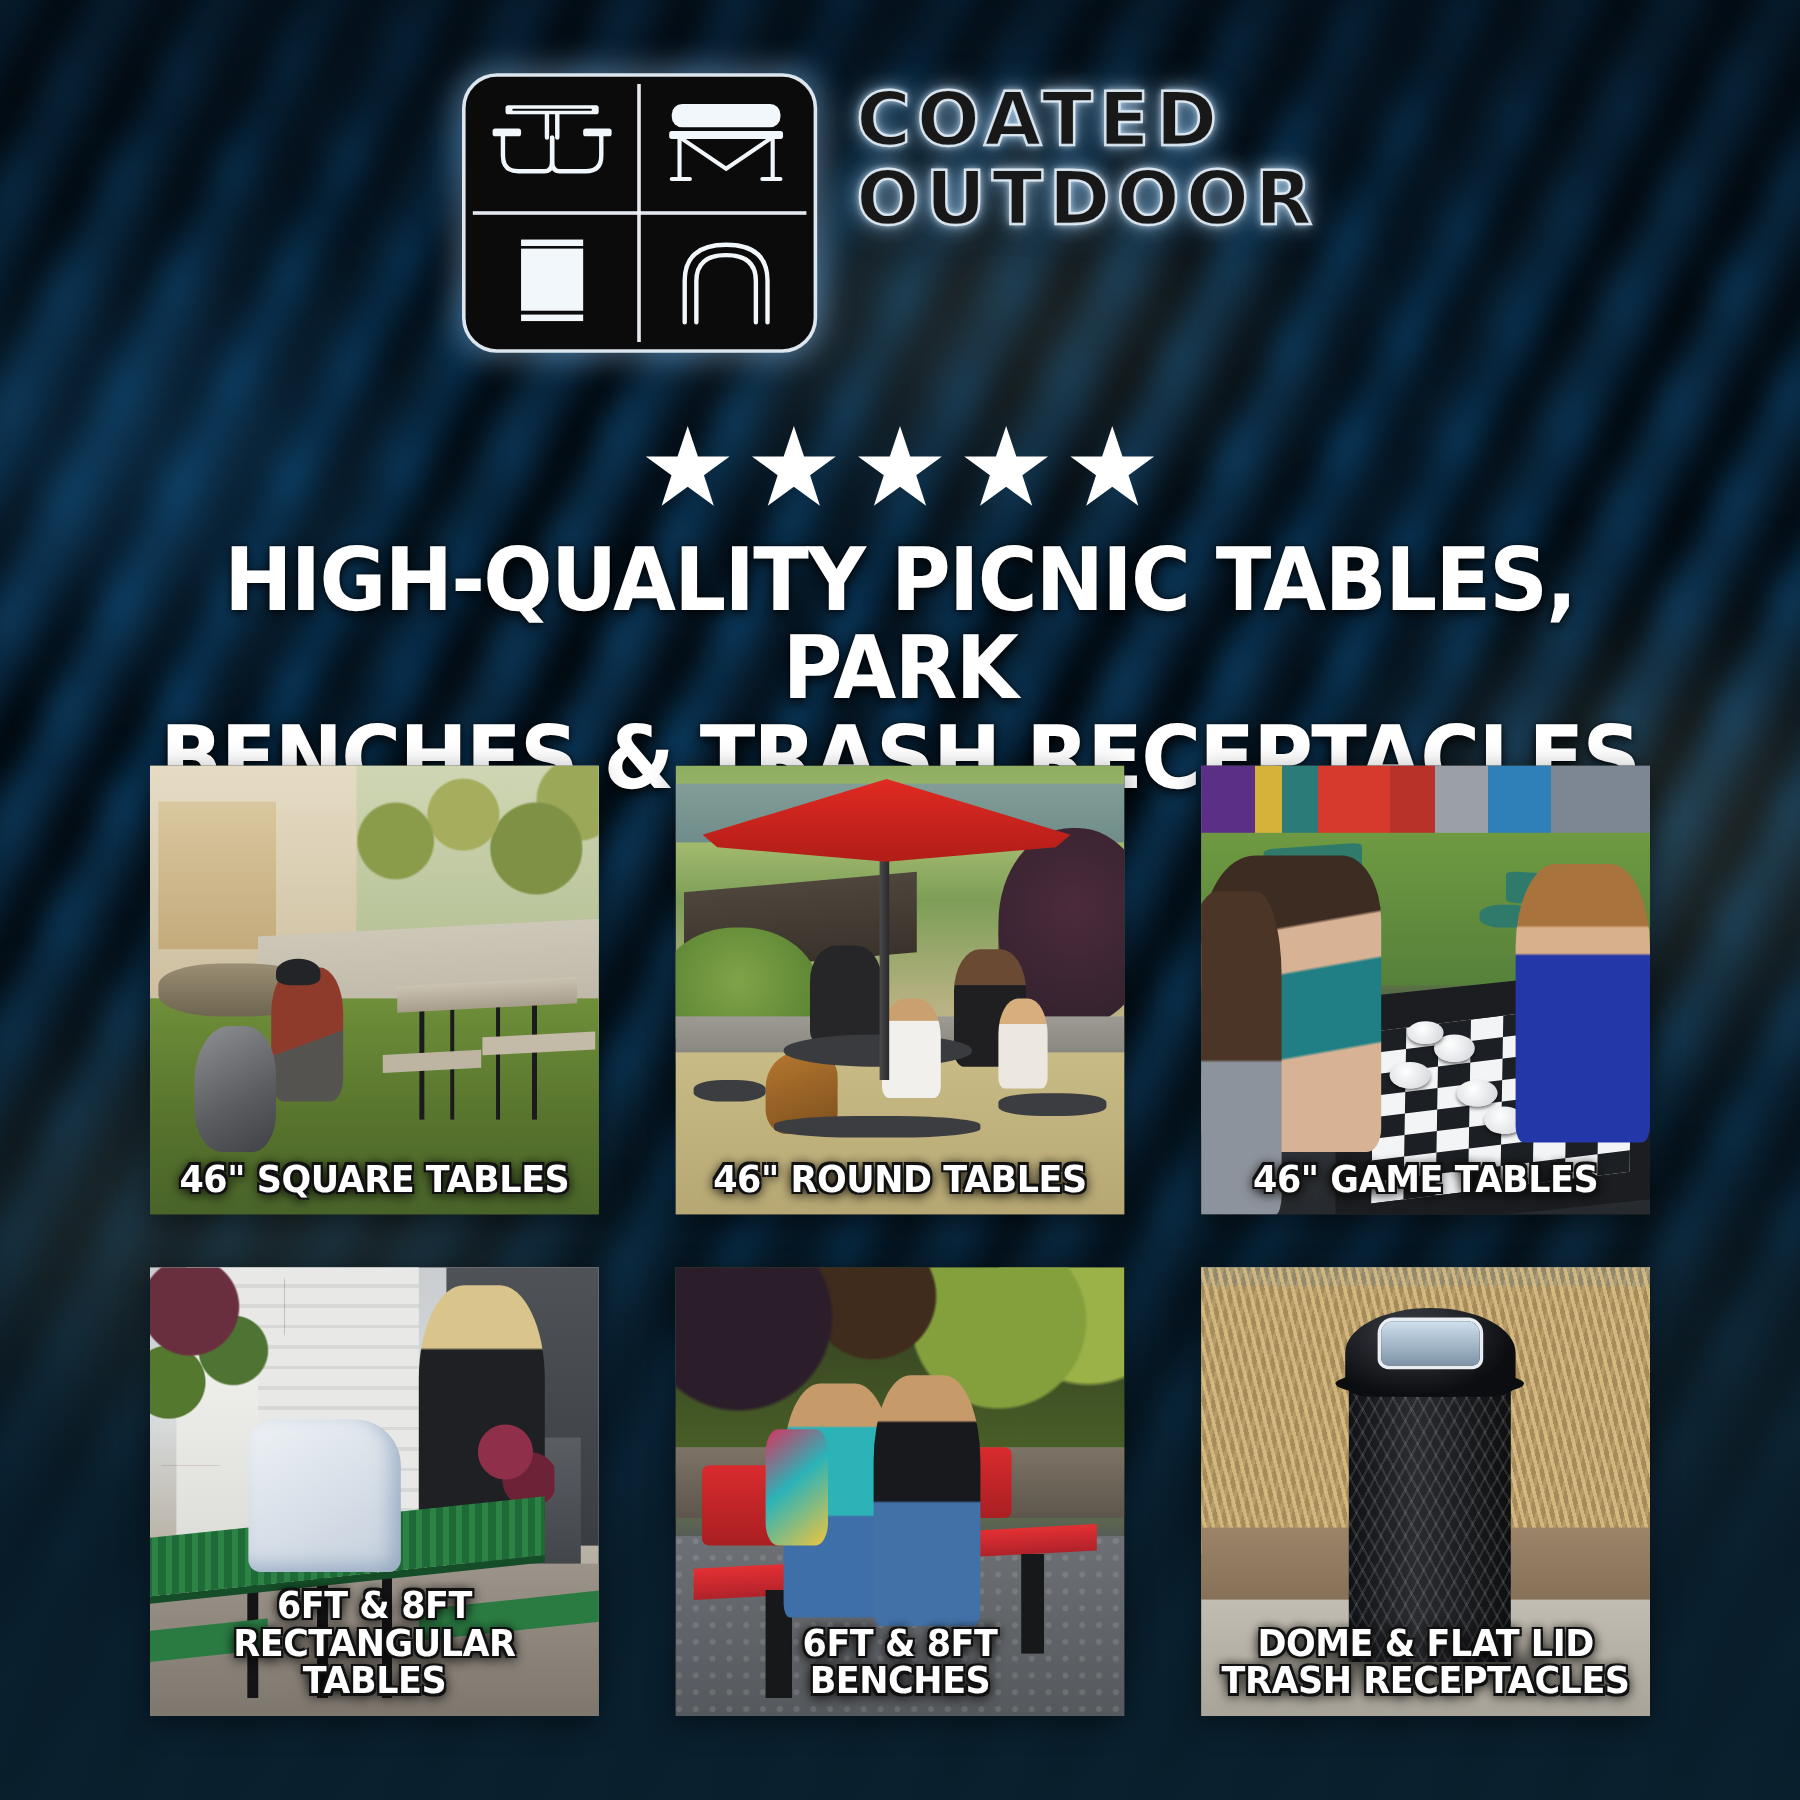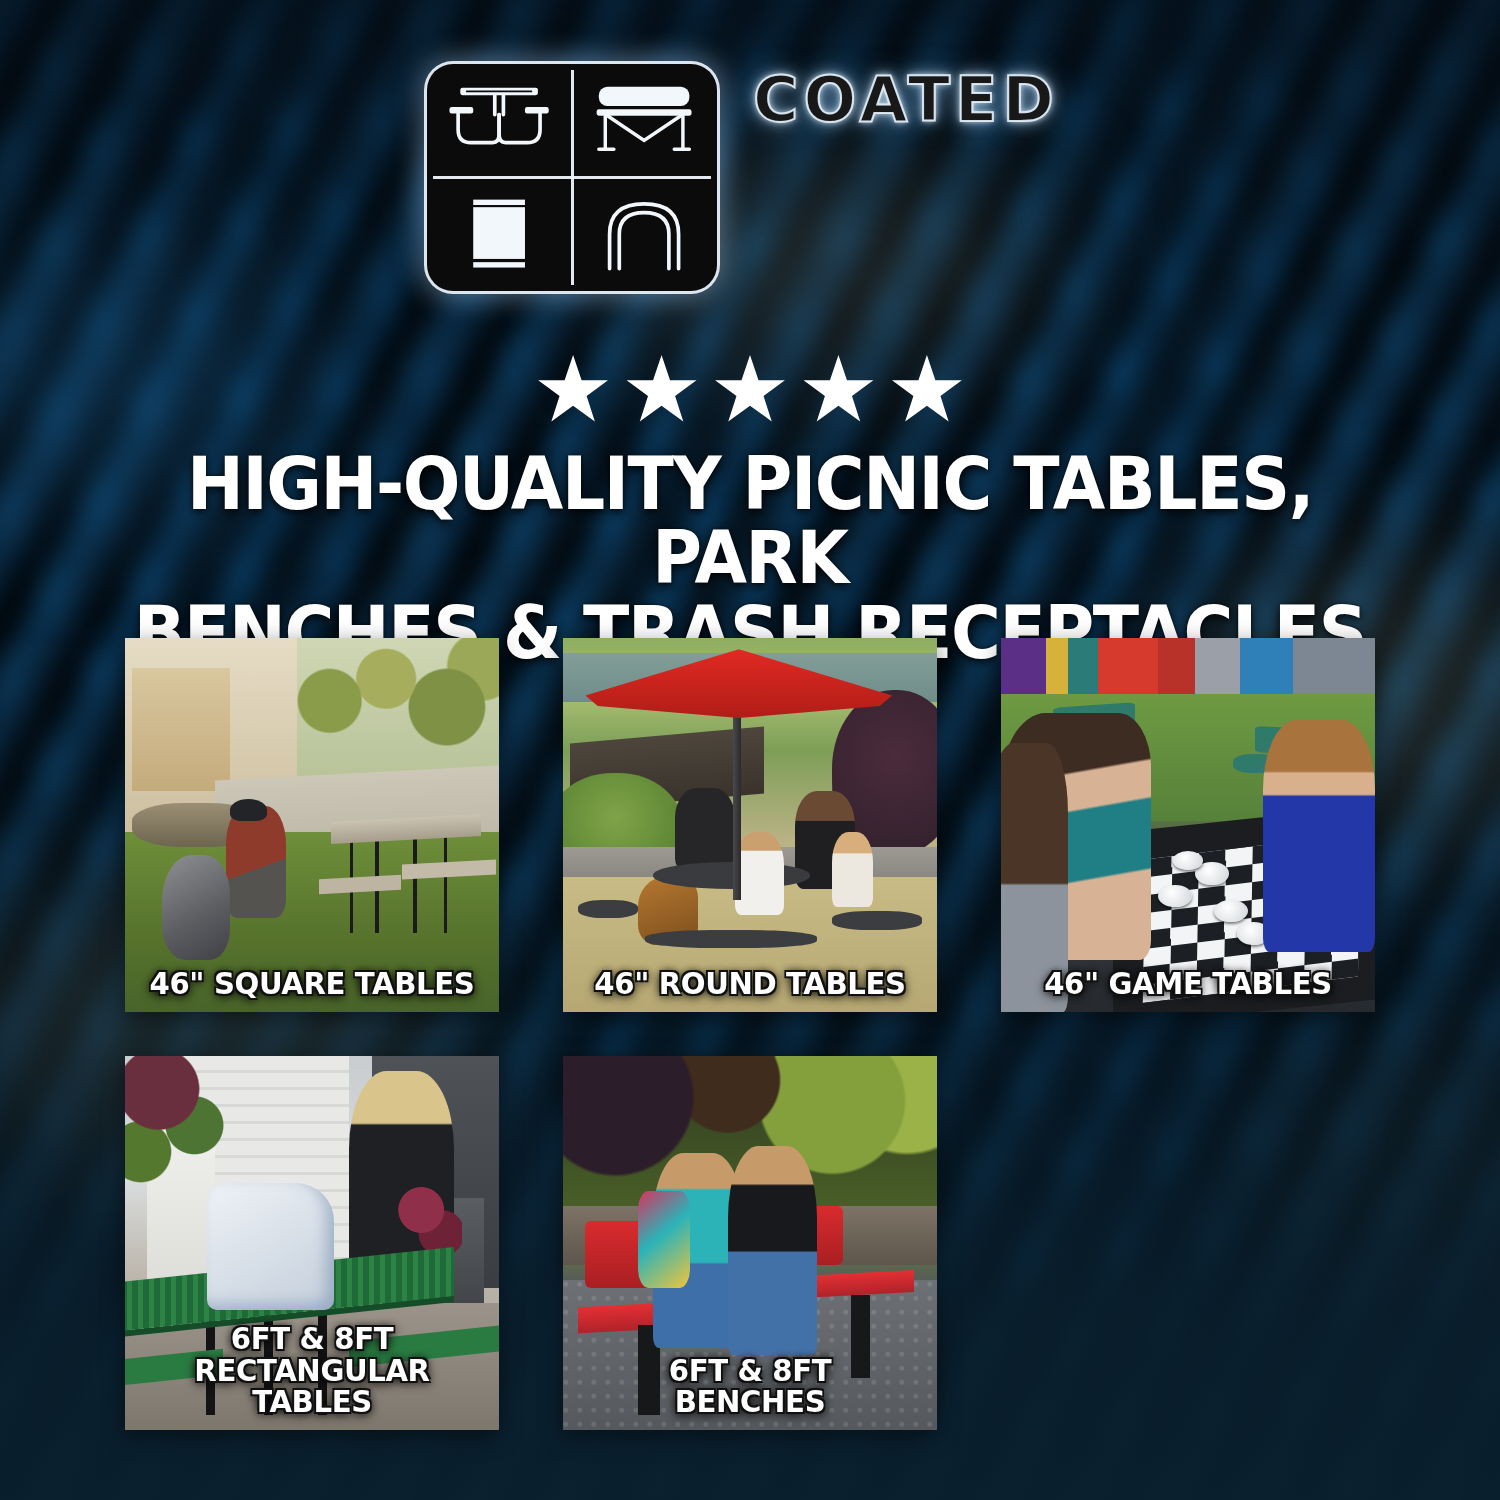"OUTDOOR" span { html: none -> <span>OUTDOOR</span> }
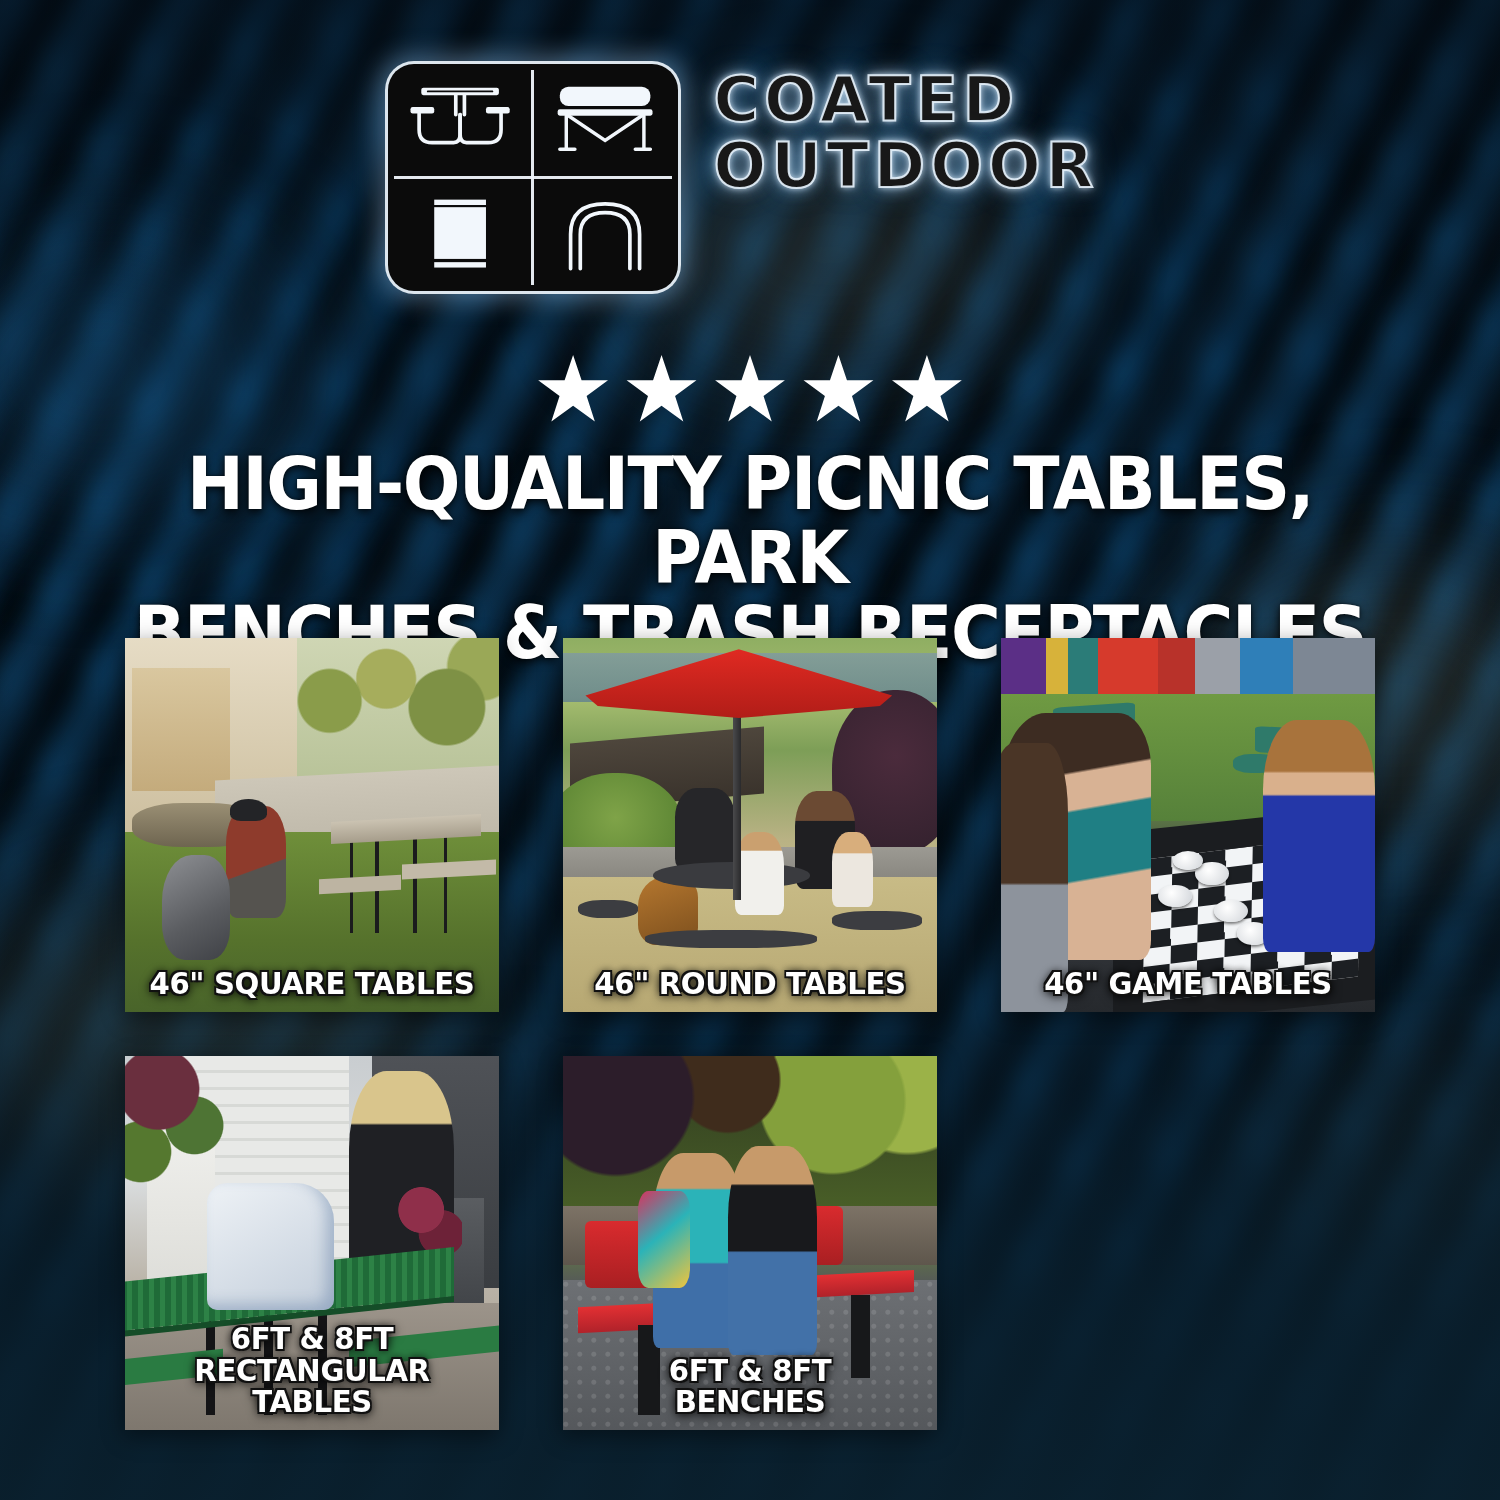"DOME & FLAT LID" div.card { html: none -> <div> <div> <div></div> <div></div> <div></div> <div></div> <div></div> <div></div> <div></div> <div></div> <div></div> </div> <div> <span>DOME &amp; FLAT LID</span> <span>TRASH RECEPTACLES</span> </div> </div> }
